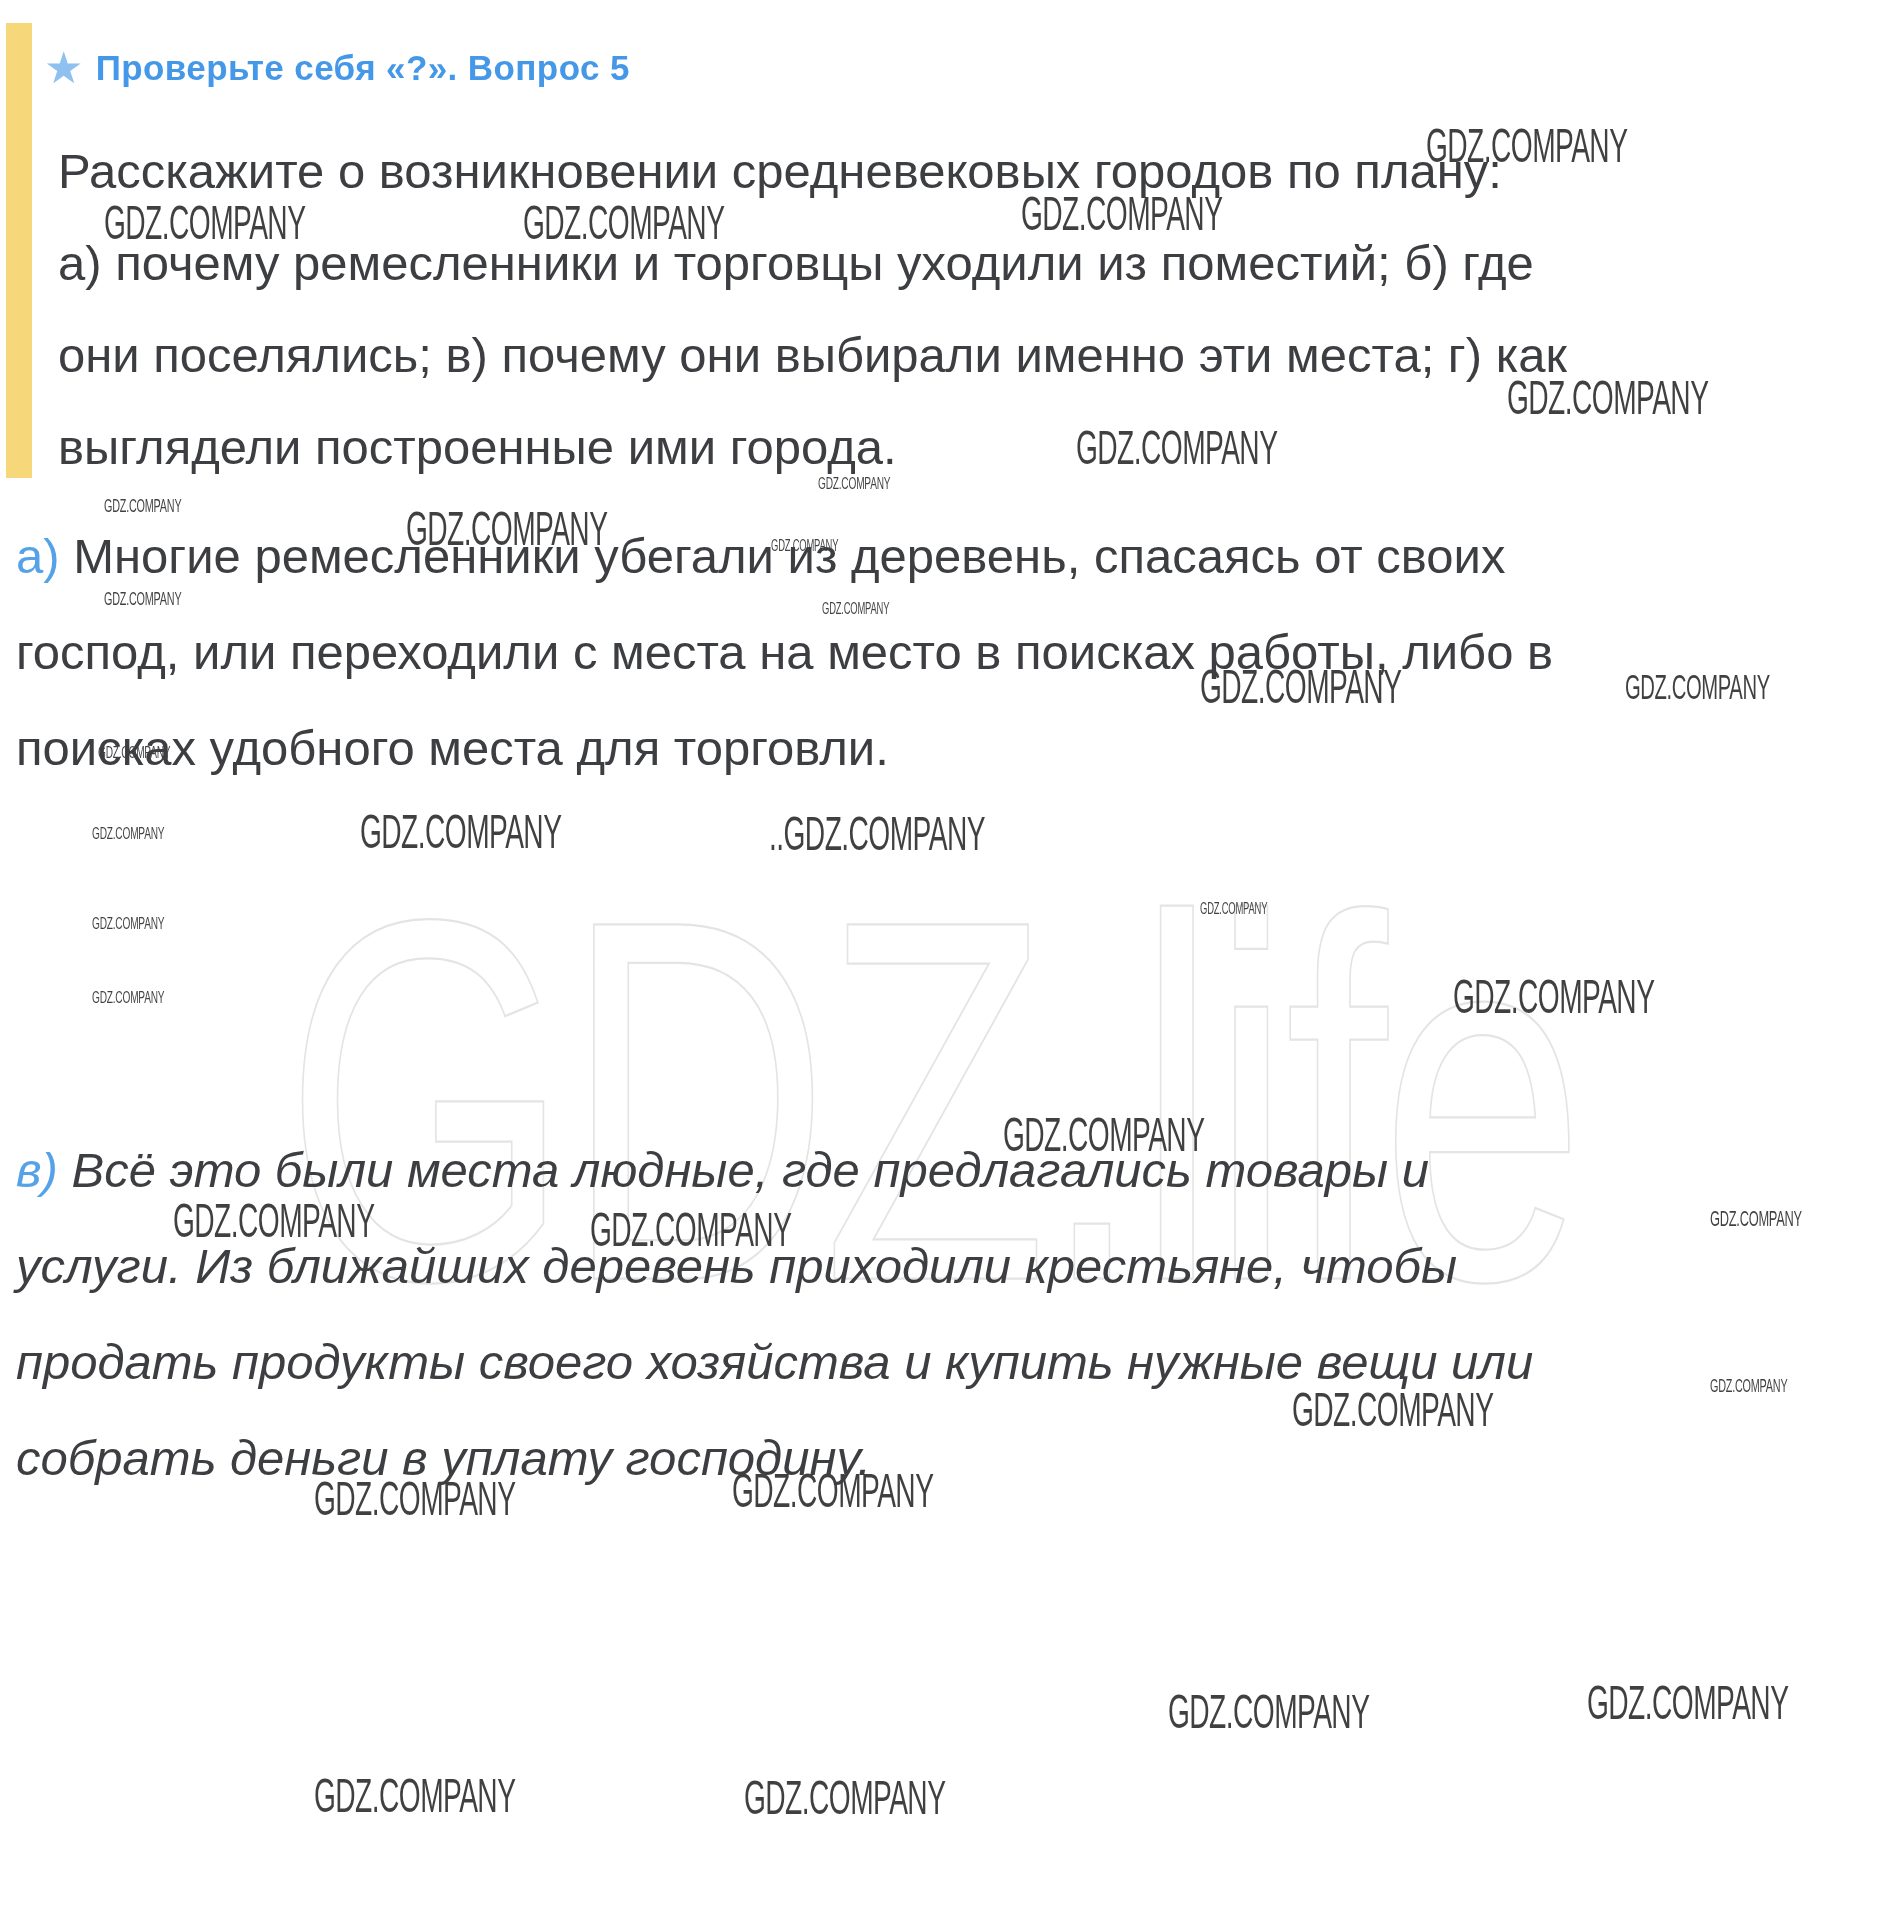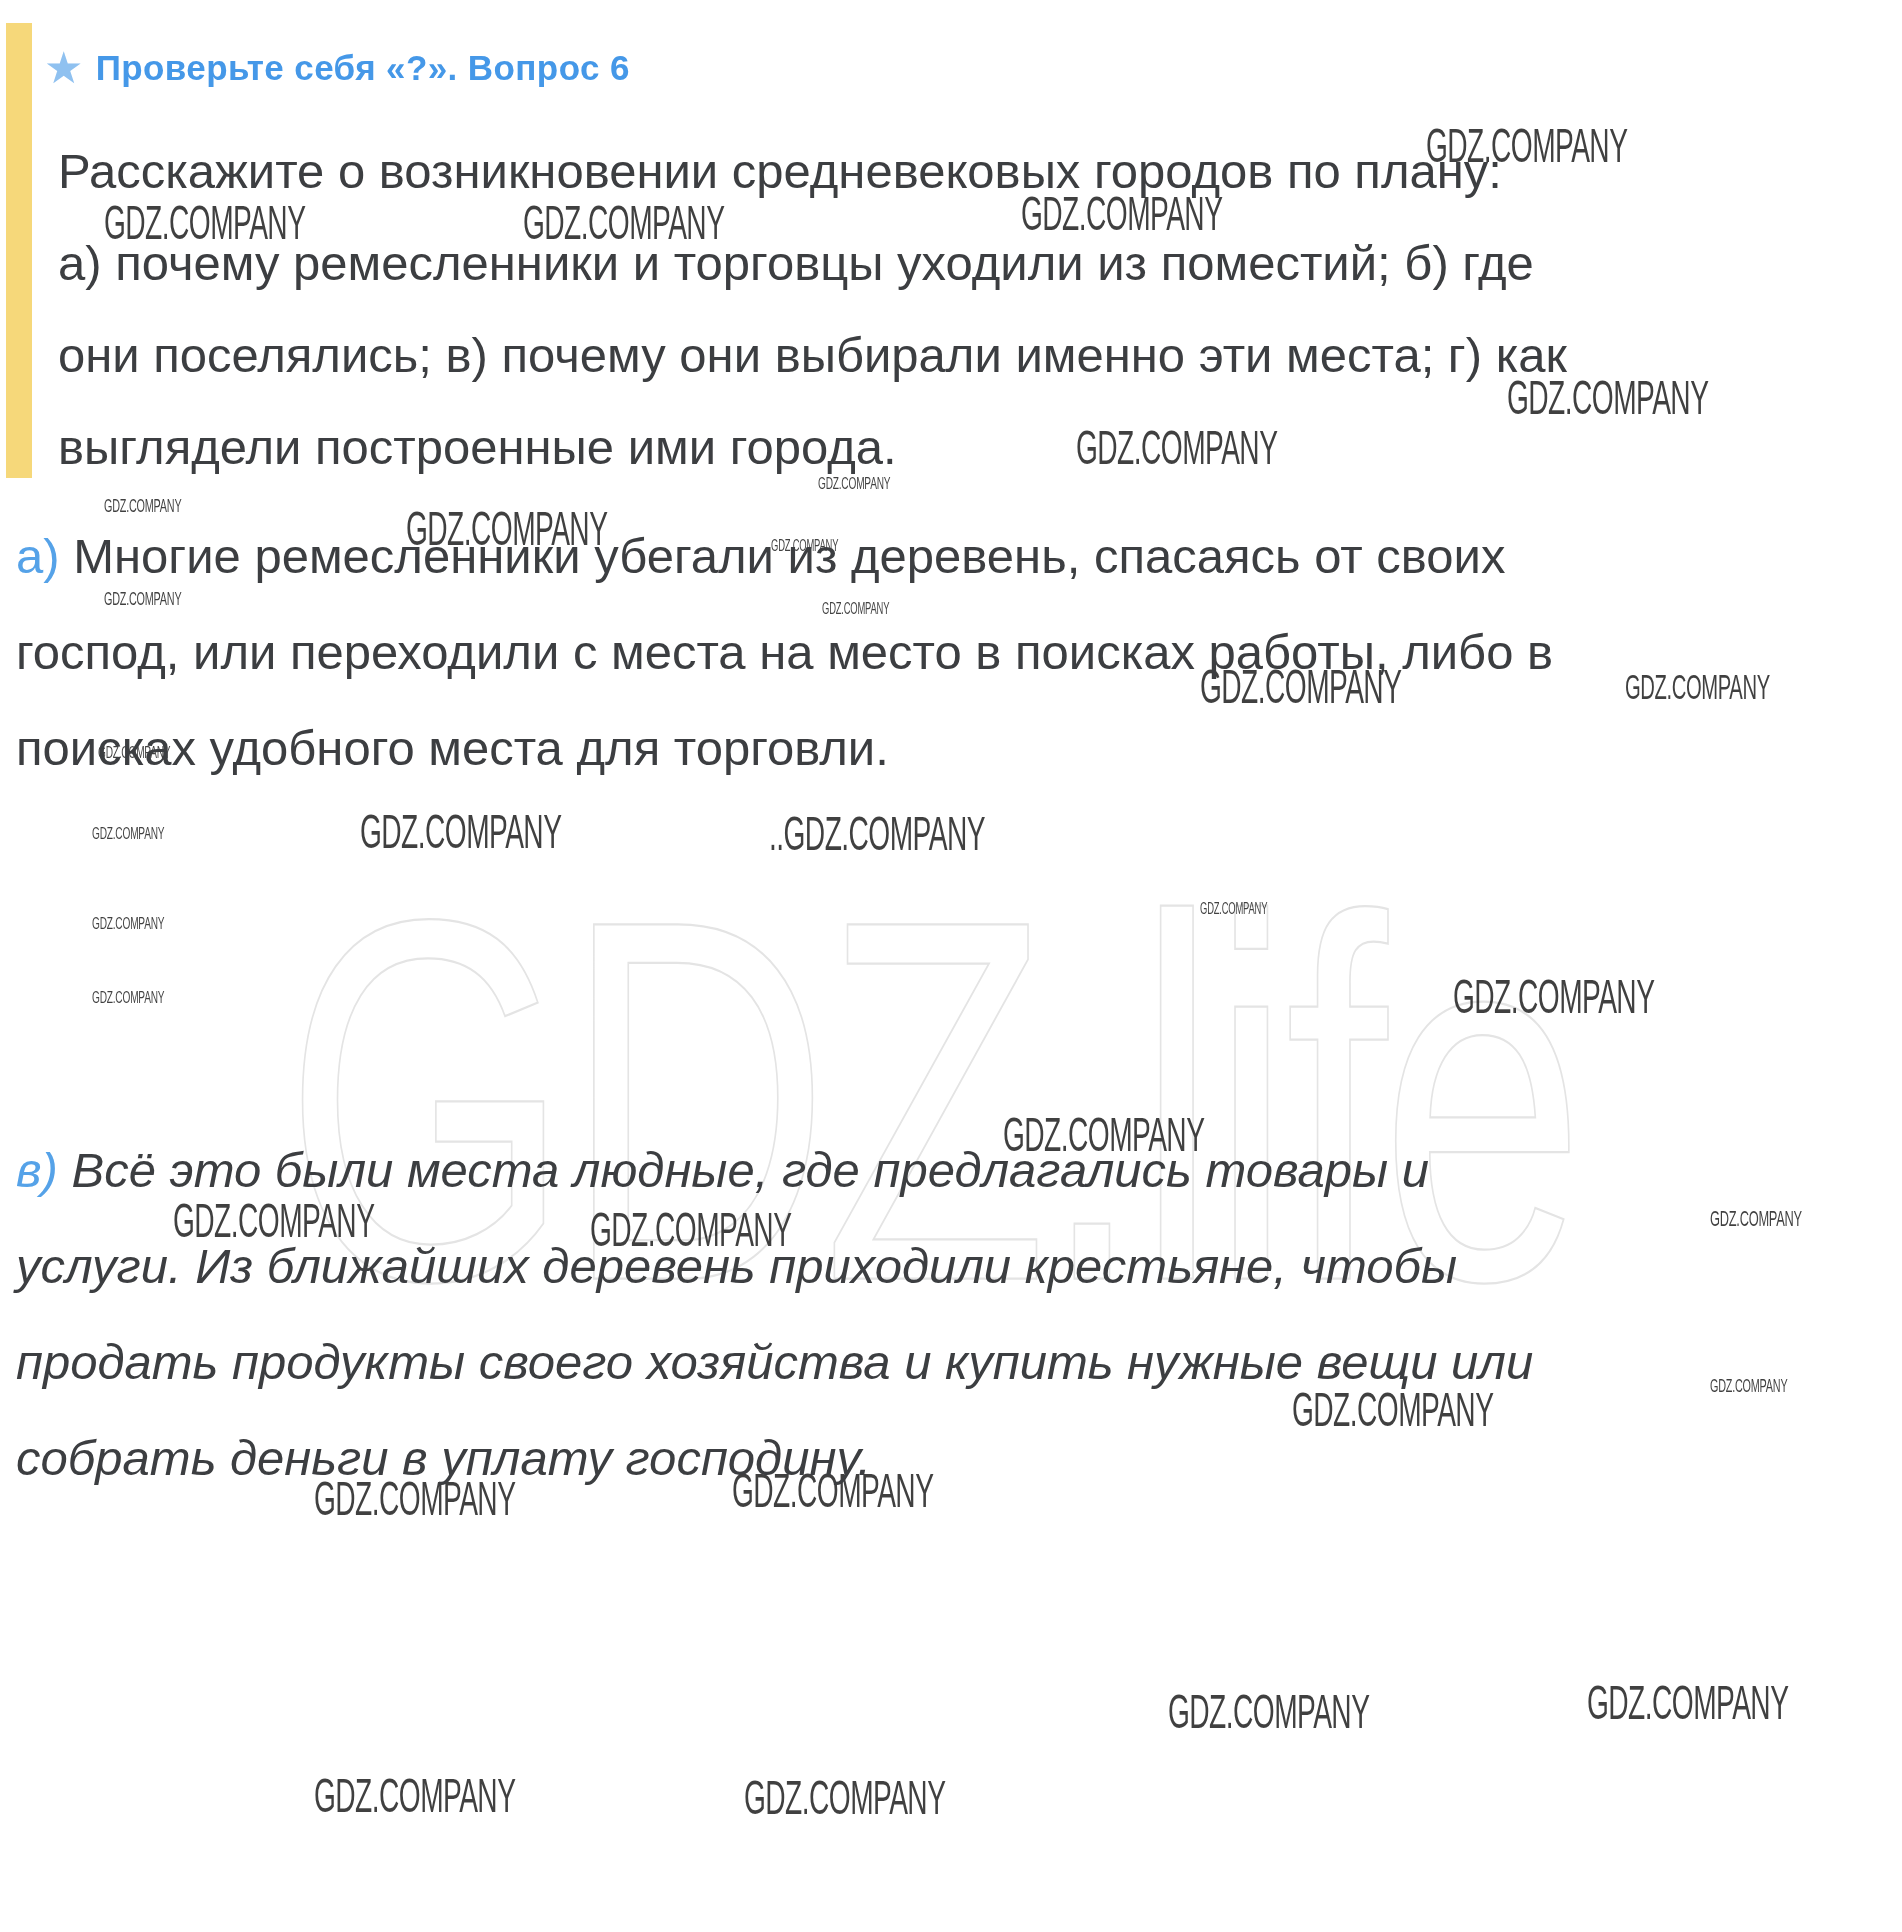"Проверьте себя «?». Вопрос 6" span.title { text: 6 -> 5 }
